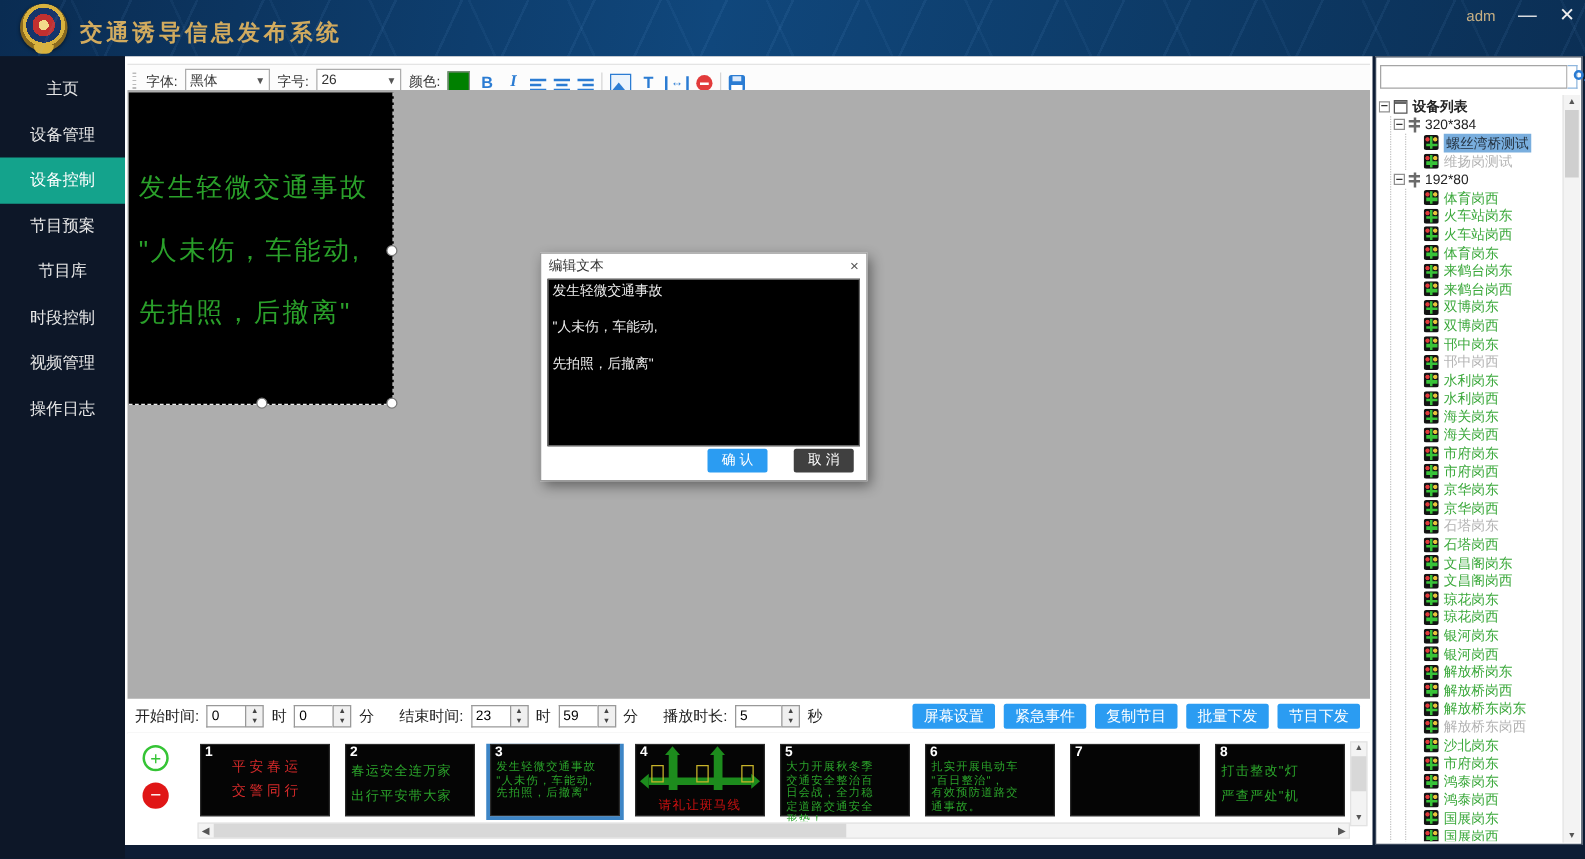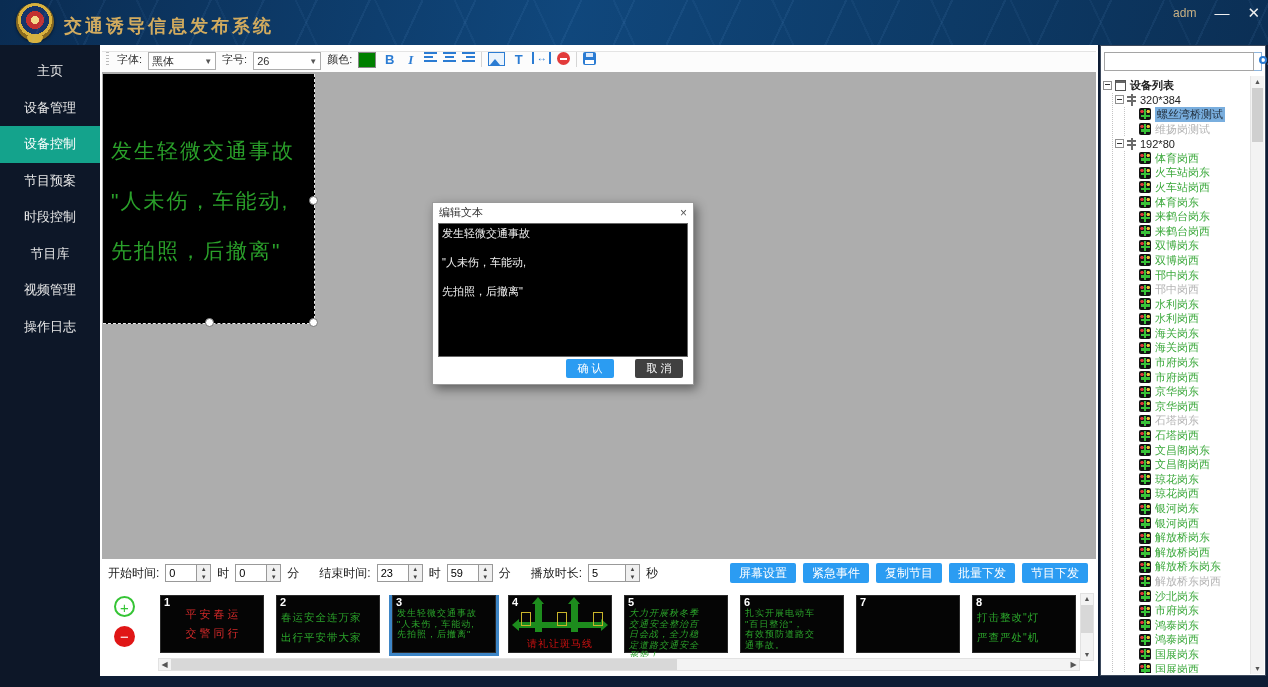"字体:" .toolbar { align-items: flex-start -> flex-end }
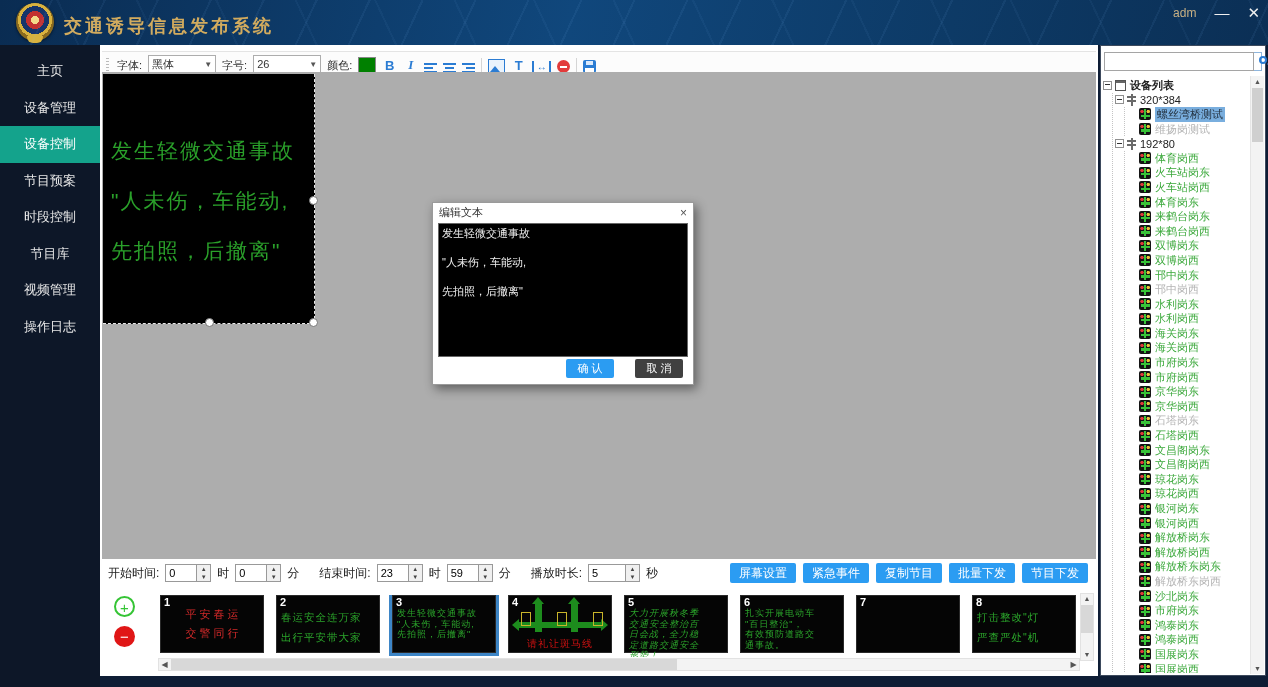"时段控制" div.side-item { order: before "节目库" -> after "节目库" }
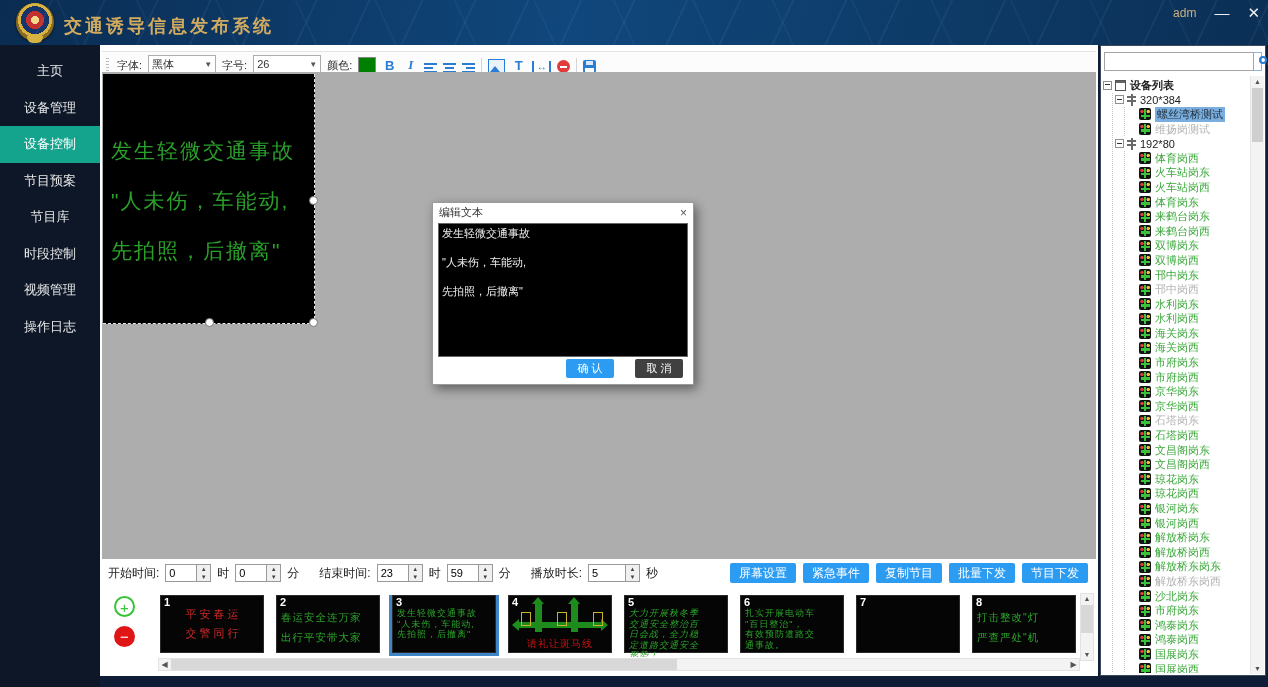"大力开展秋冬季" div.tl { font-style: italic -> none }
